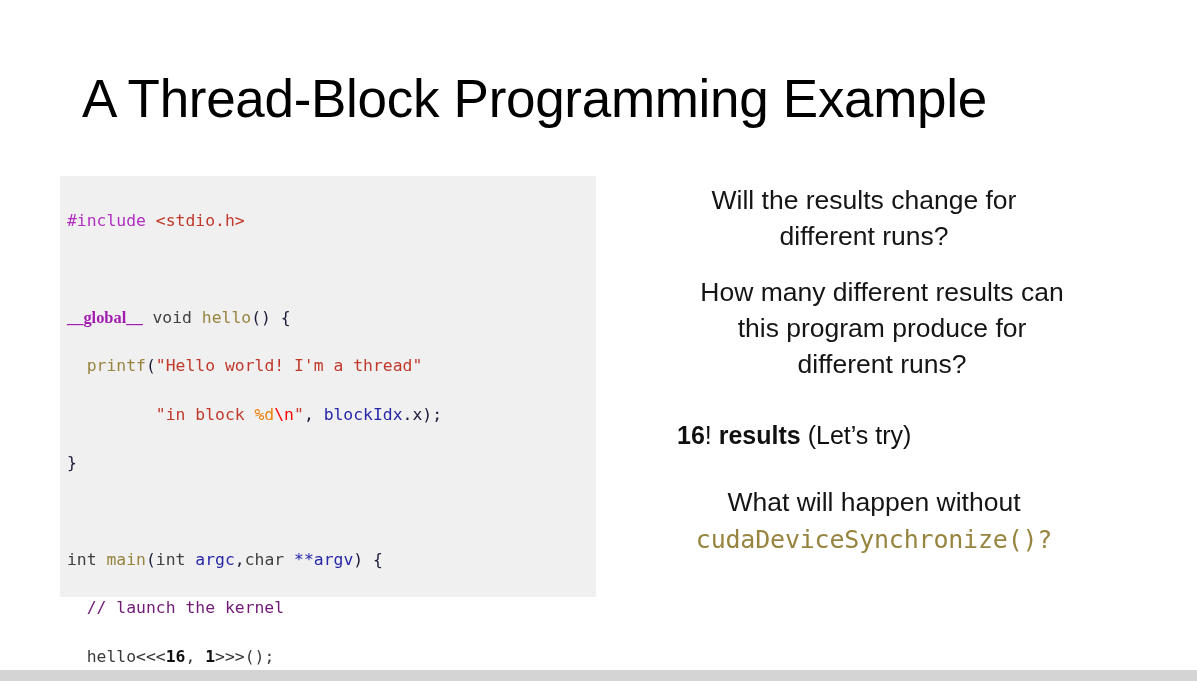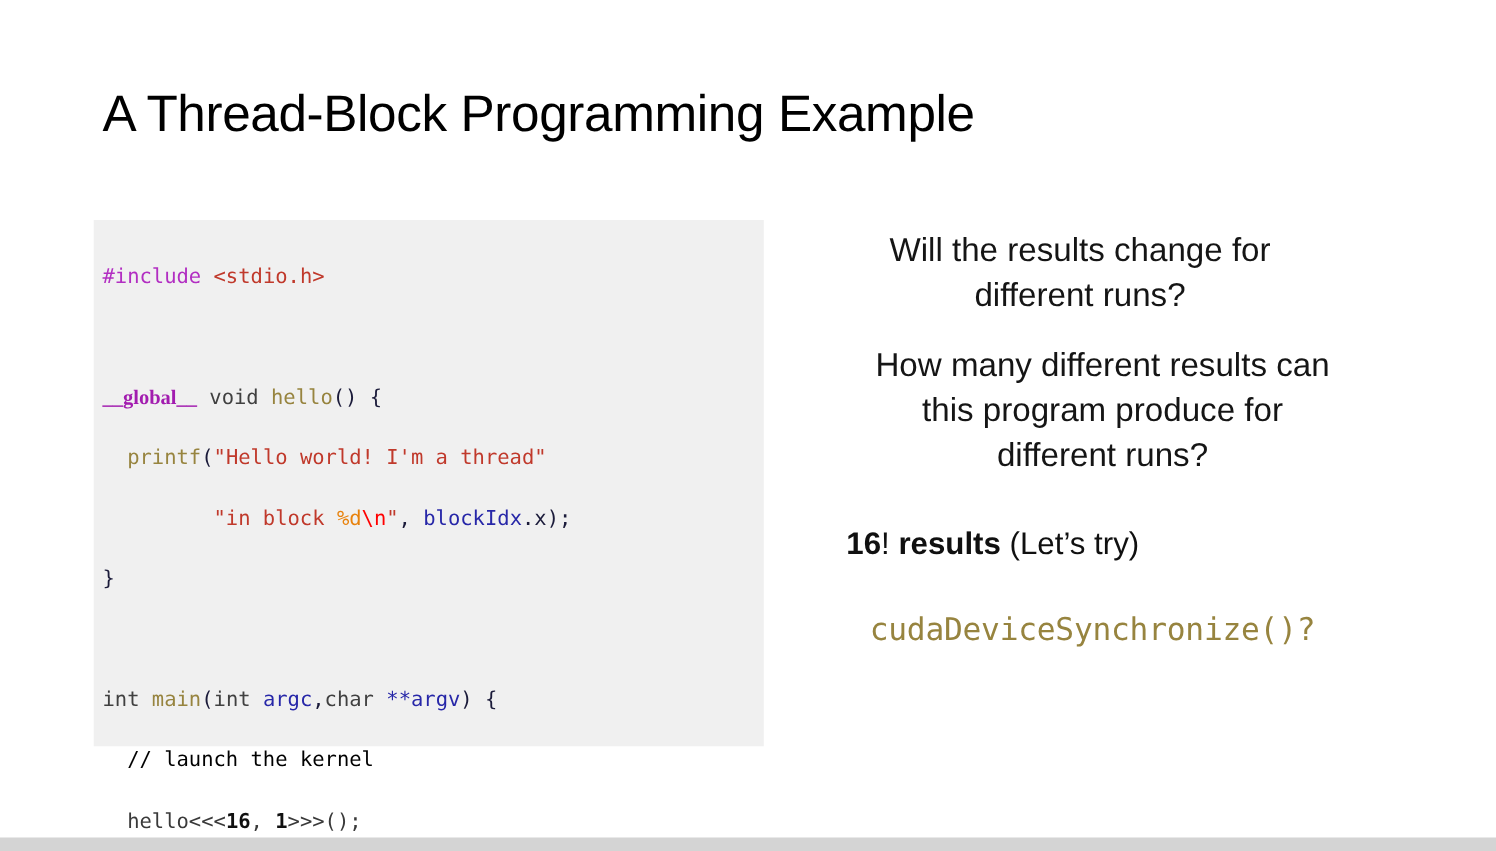"A Thread-Block Programming Example" #slide-title { font-size: 41px -> 53px }
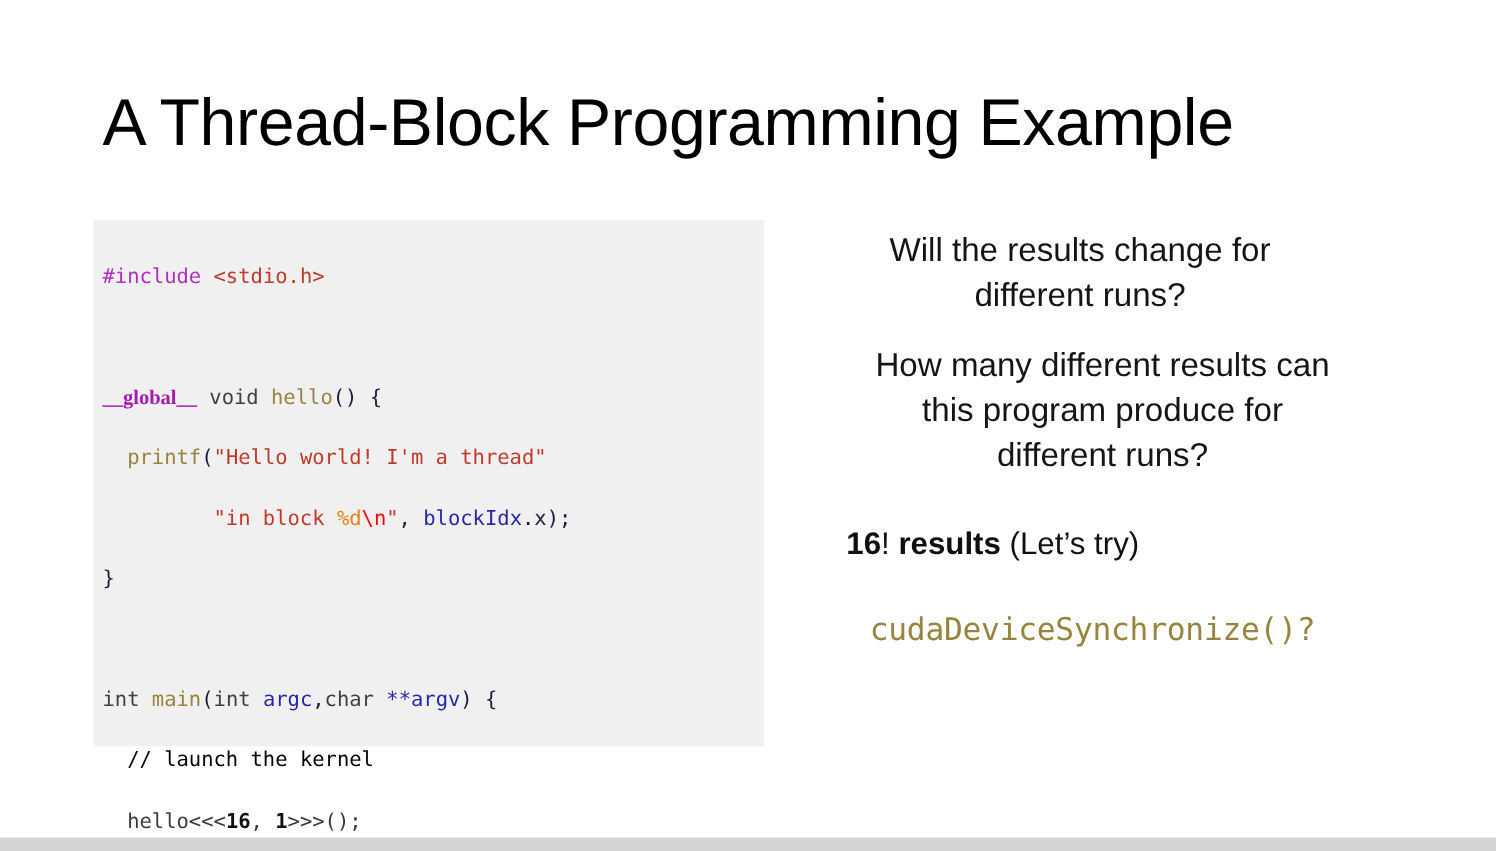"#include <stdio.h>" #code-panel { left: 75px -> 60px }
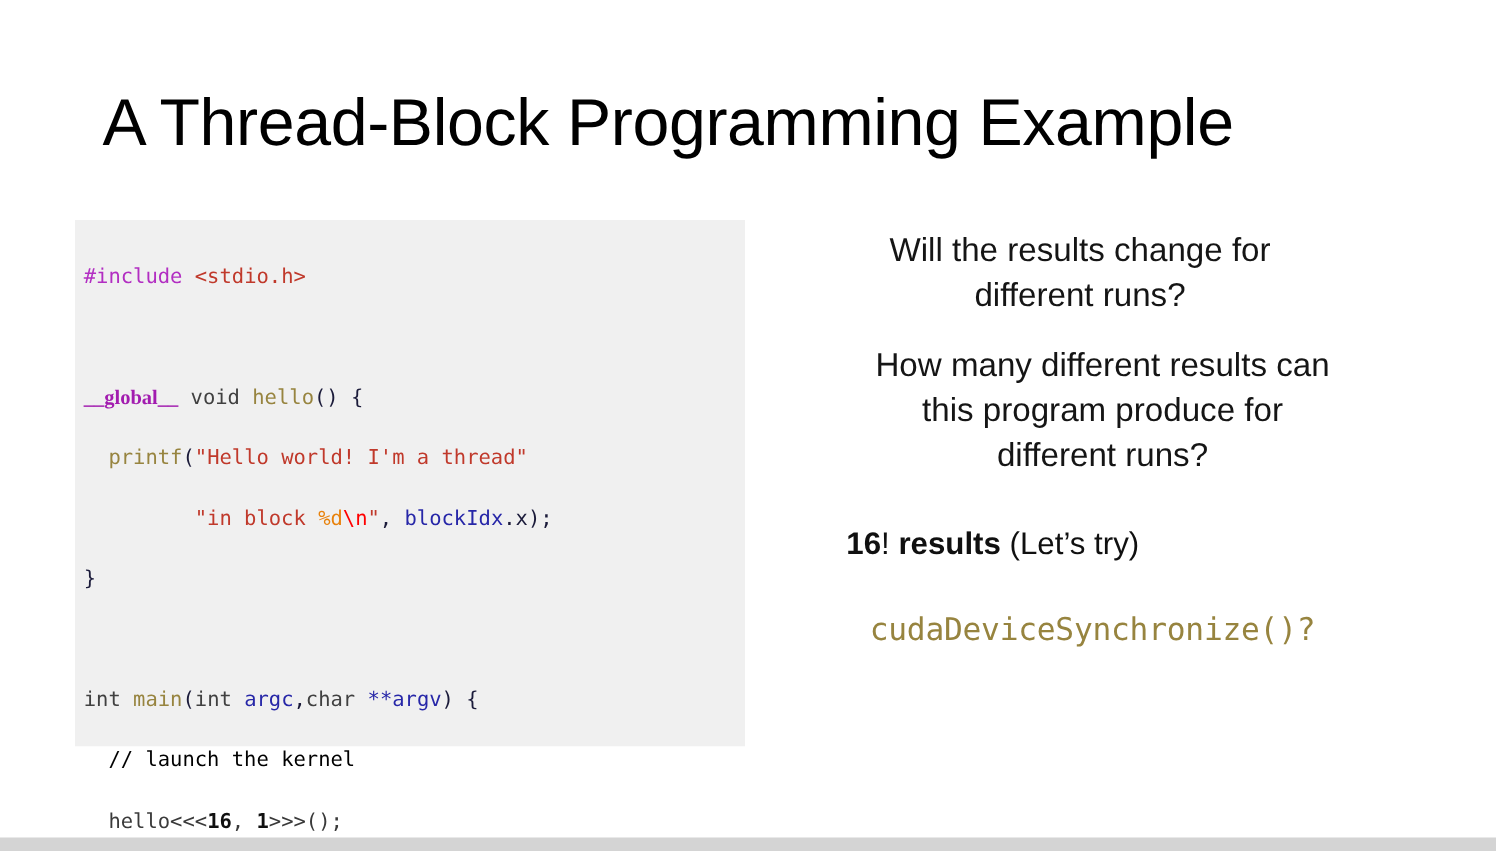"What will happen without" span { html: none -> <span>What will happen without</span> }
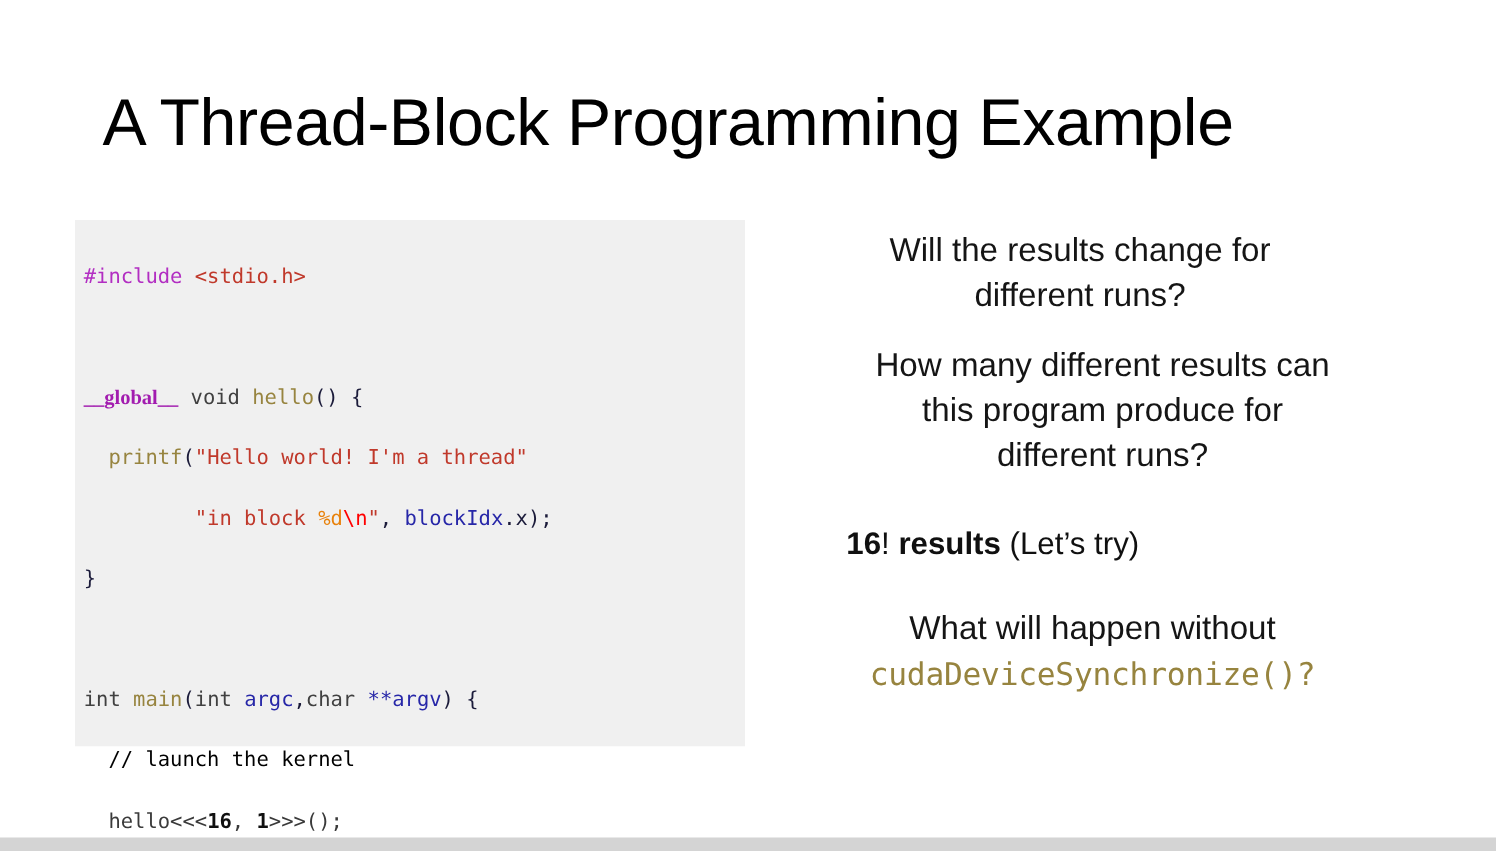"// launch the kernel" .tok-cmt { color: #000000 -> #701a75 }
